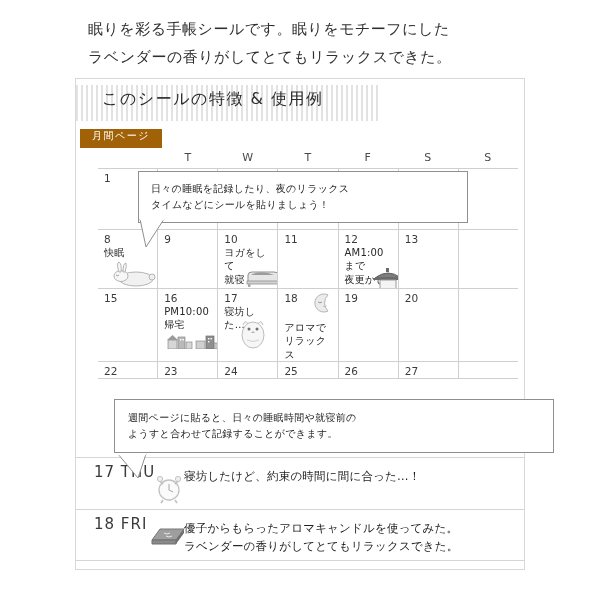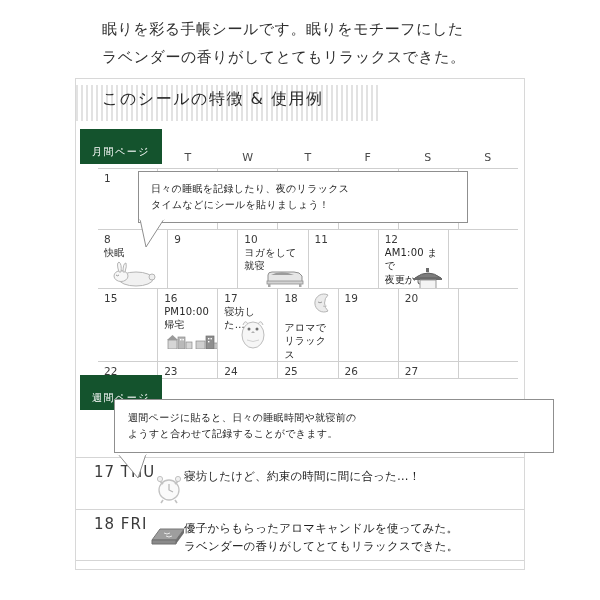"眠りを彩る手帳シールです。眠りをモチーフにした" .intro { margin-left: 14px -> none }
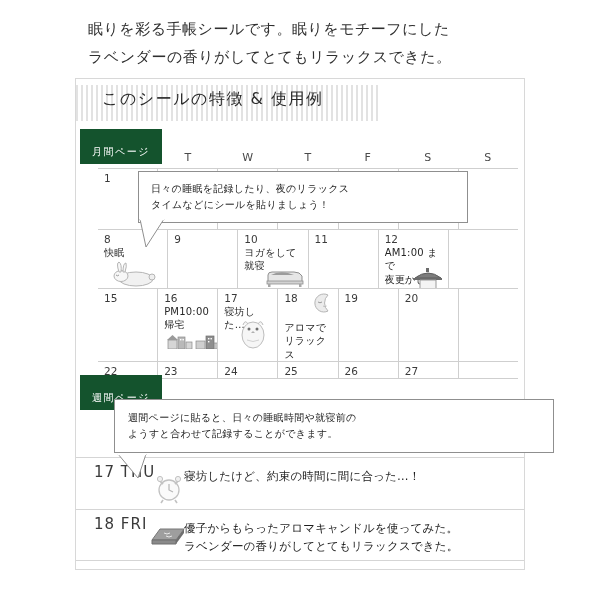"月間ページ" .badge { background: #14532d -> #a16207; padding: 16px 12px 5px 12px -> 0 12px 5px 12px }
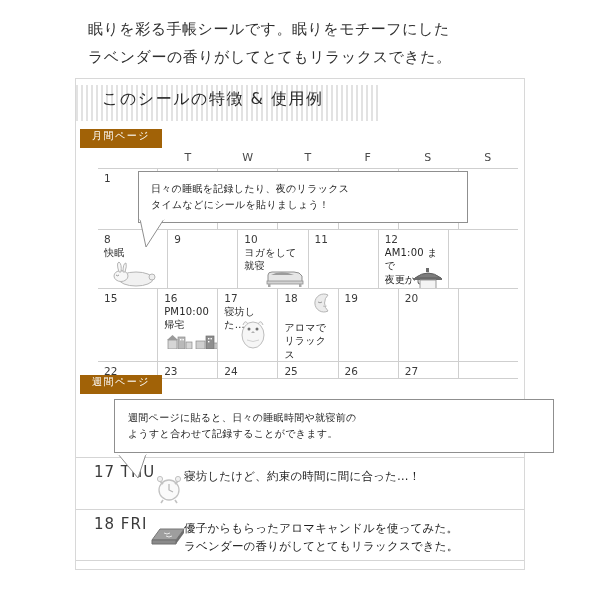"13" div.cal-cell { html: none -> <div> <div>13</div> </div> }
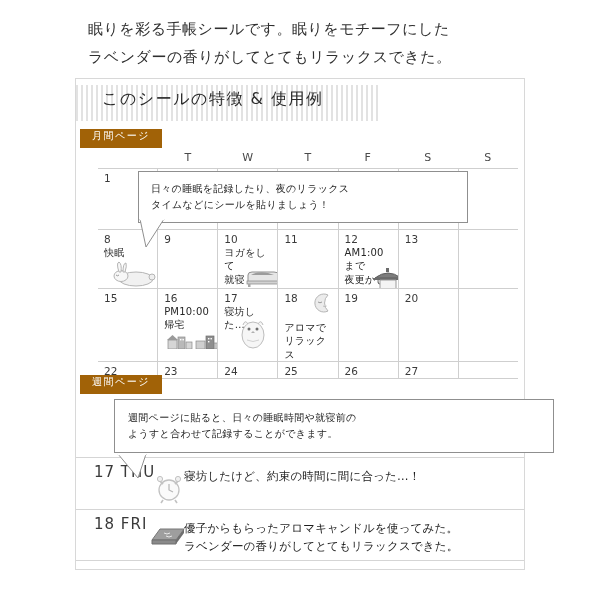"週間ページ" div.badge { html: <div>週間ページ</div> -> none }
